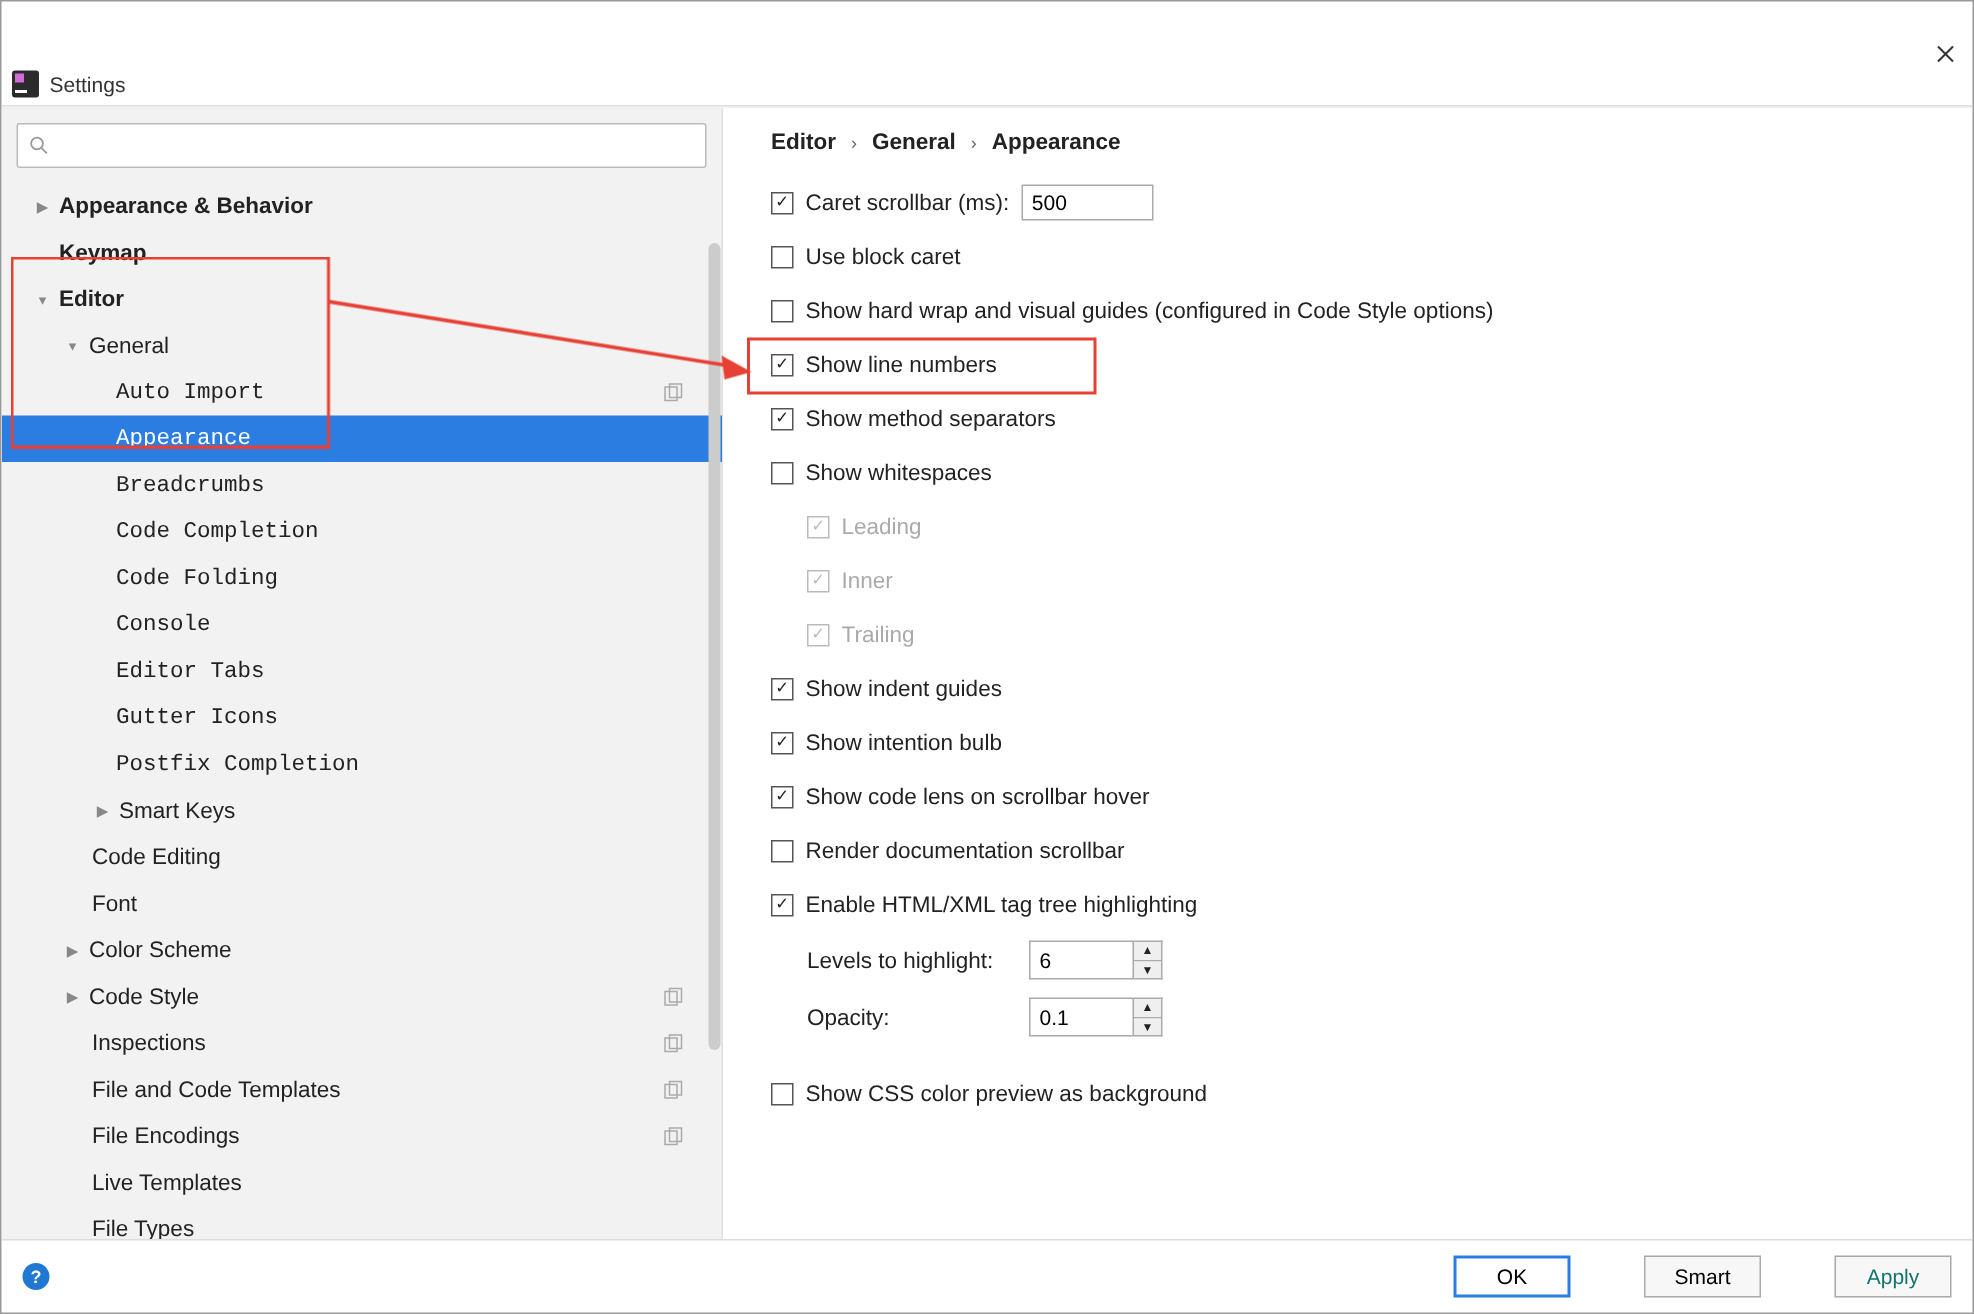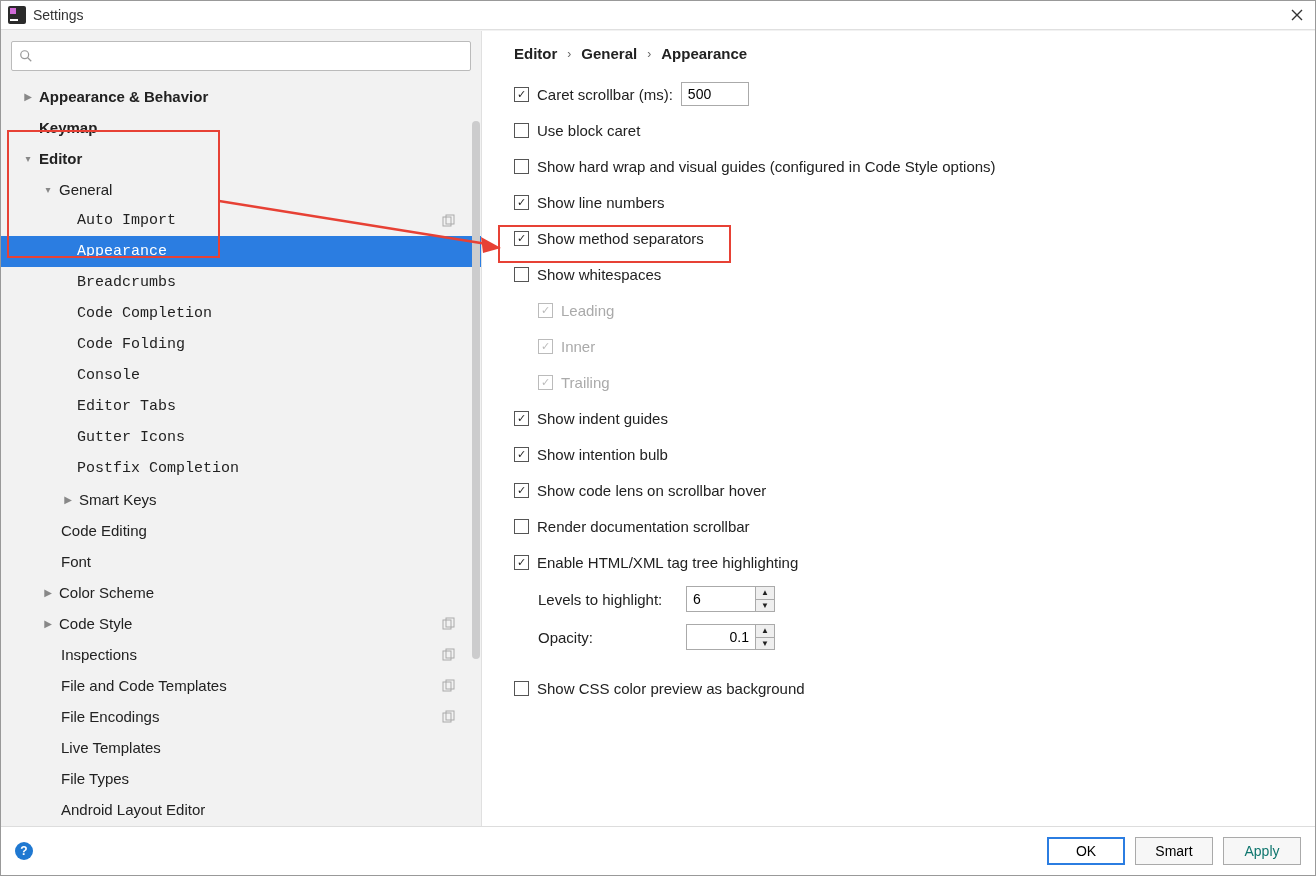"Settings" .title-left { margin-top: none -> 41px }
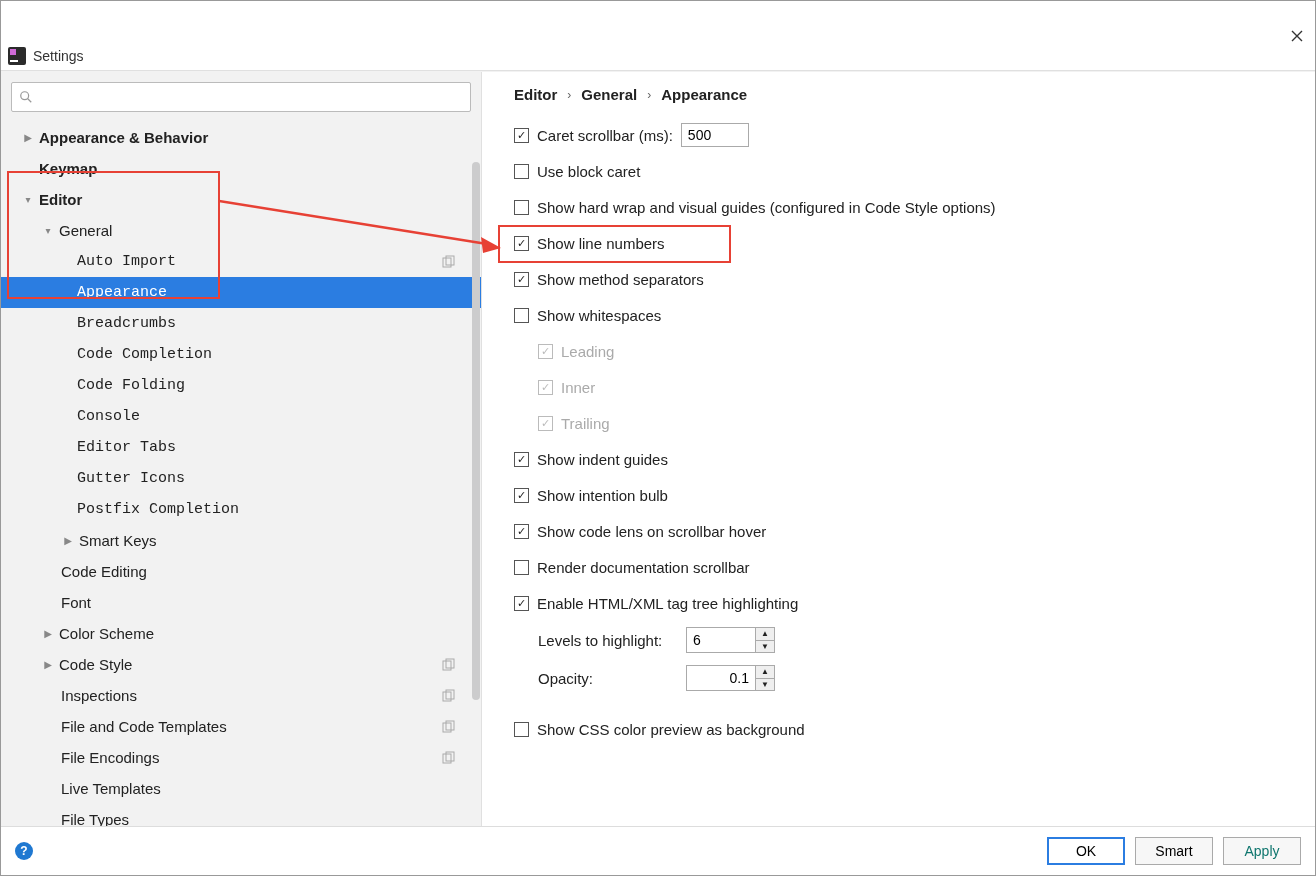"500" .num-input { width: 68px -> 88px }
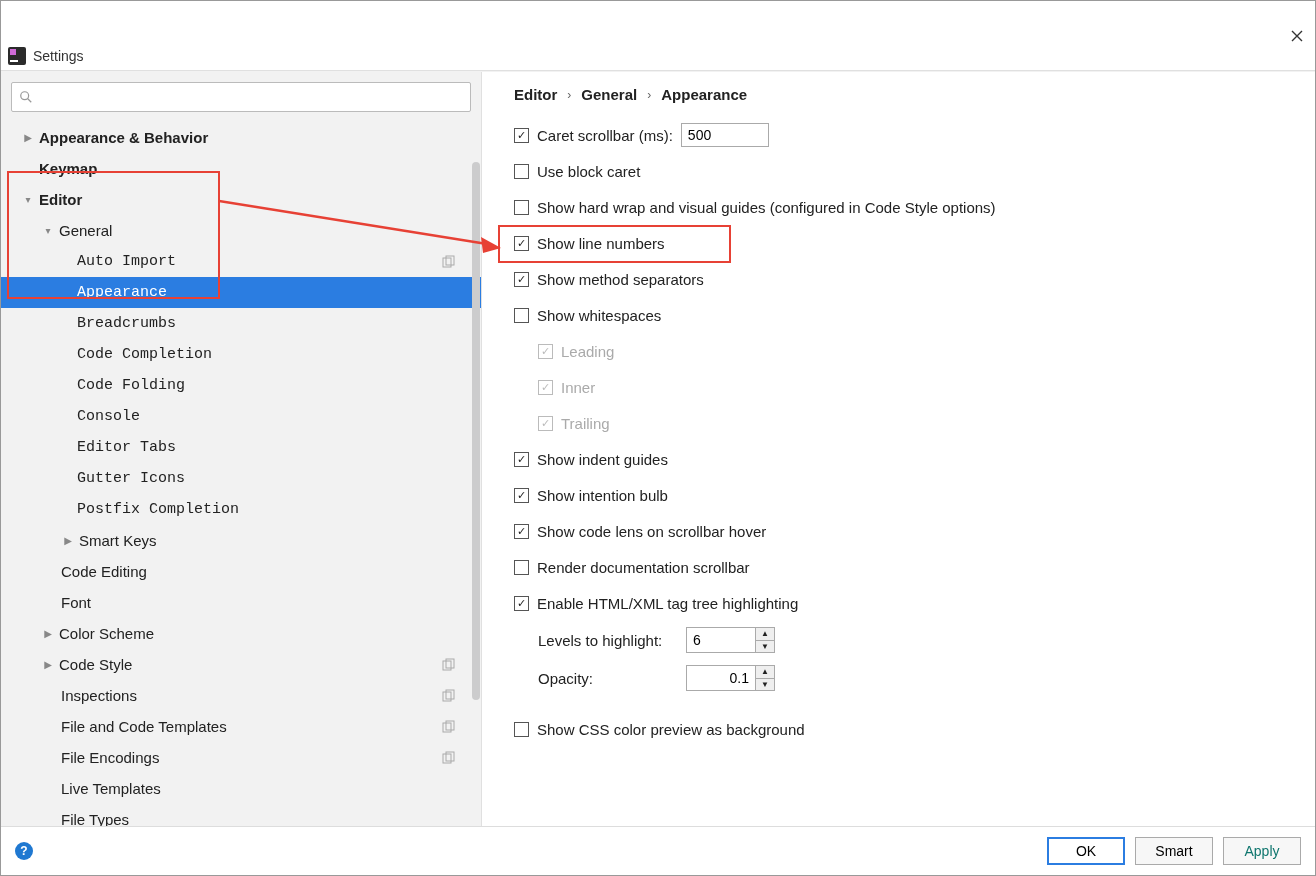"0.1" .spinner input { text-align: right -> left }
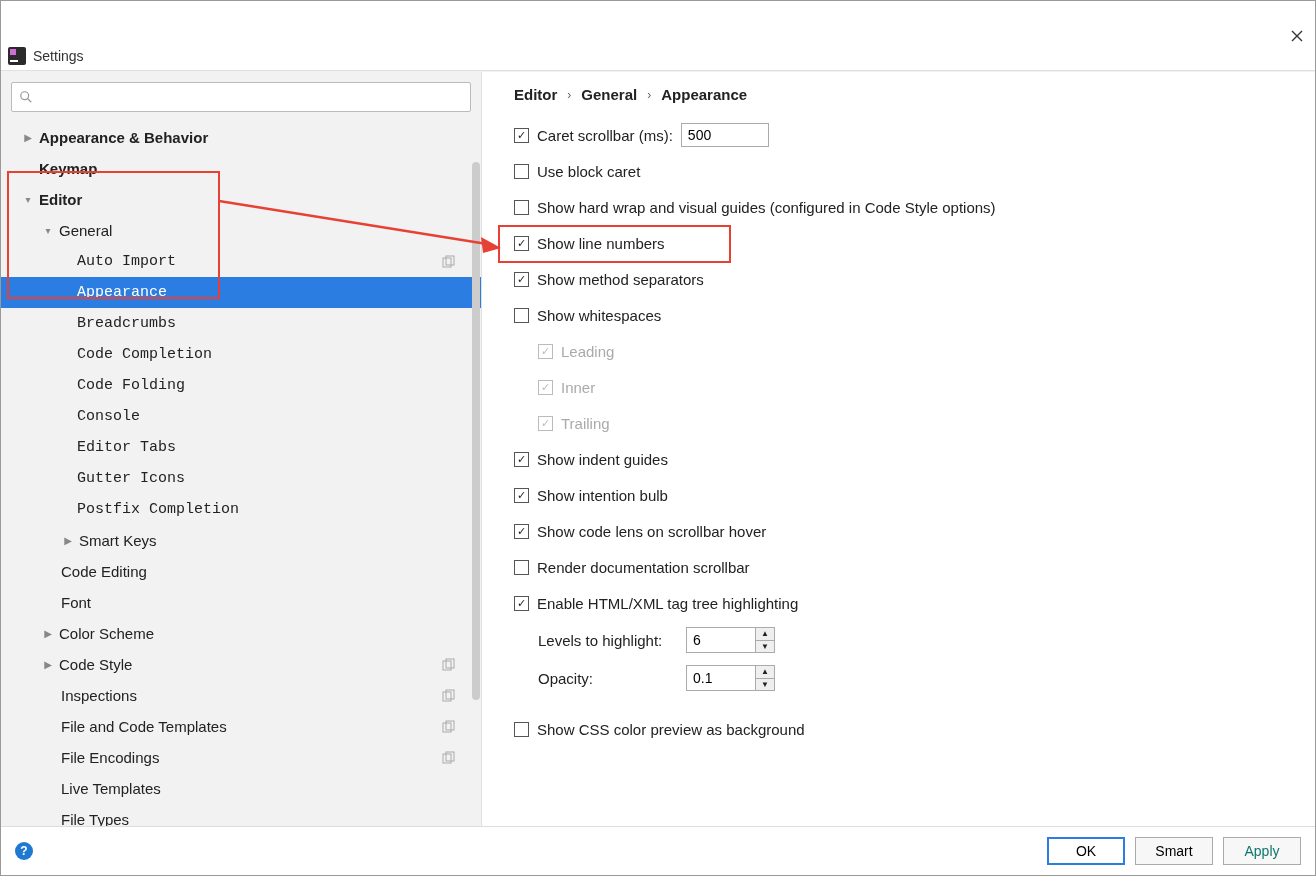"OK" .btn { margin-left: none -> 39px }
